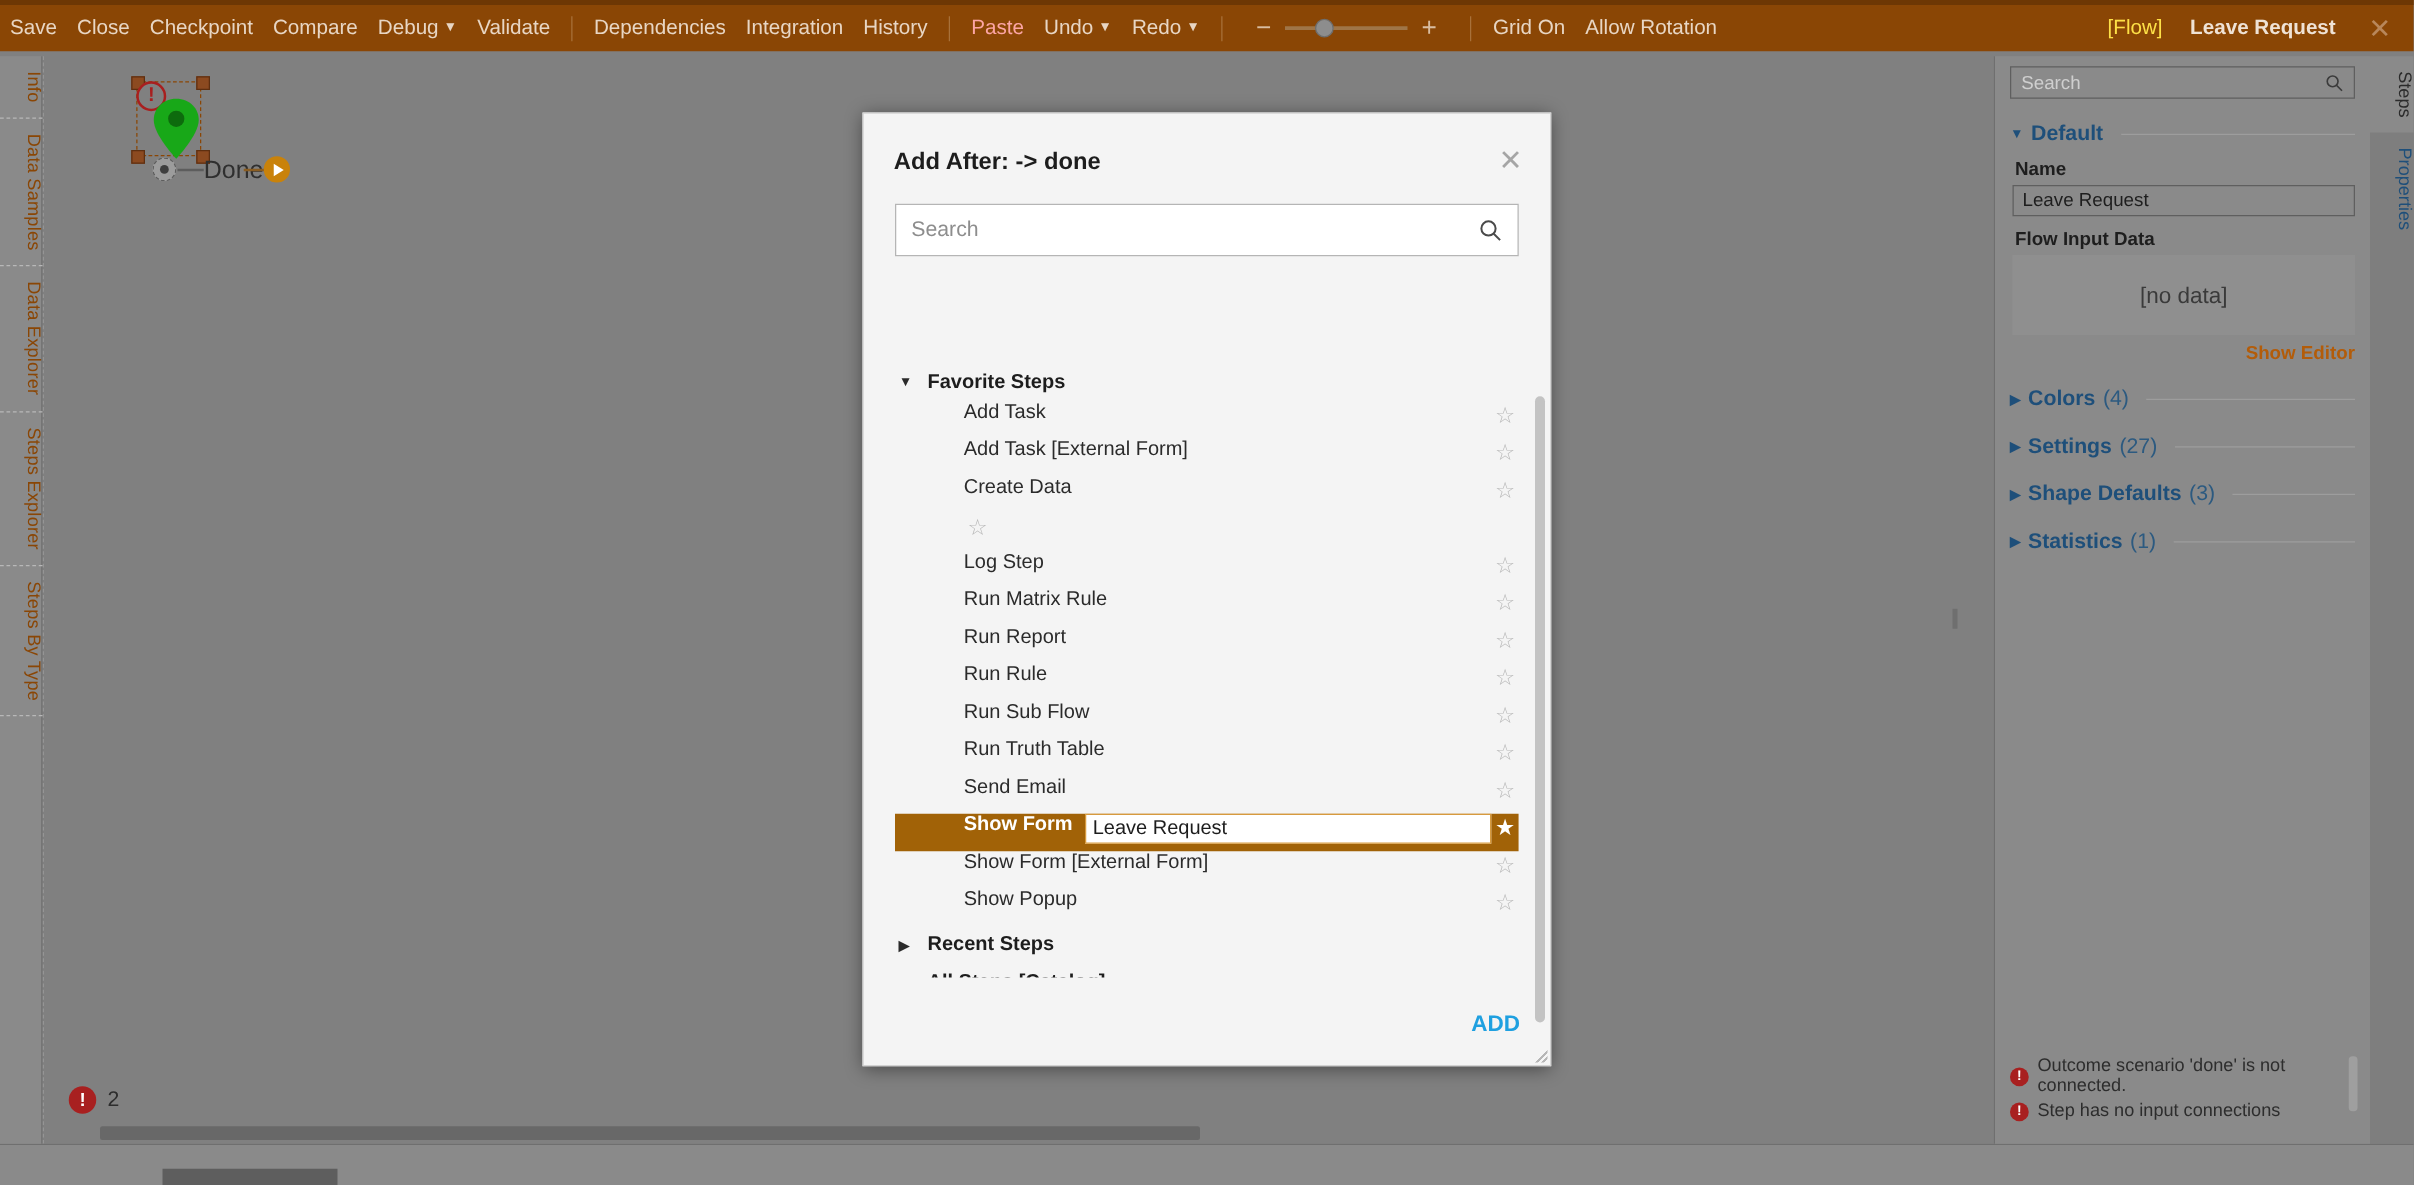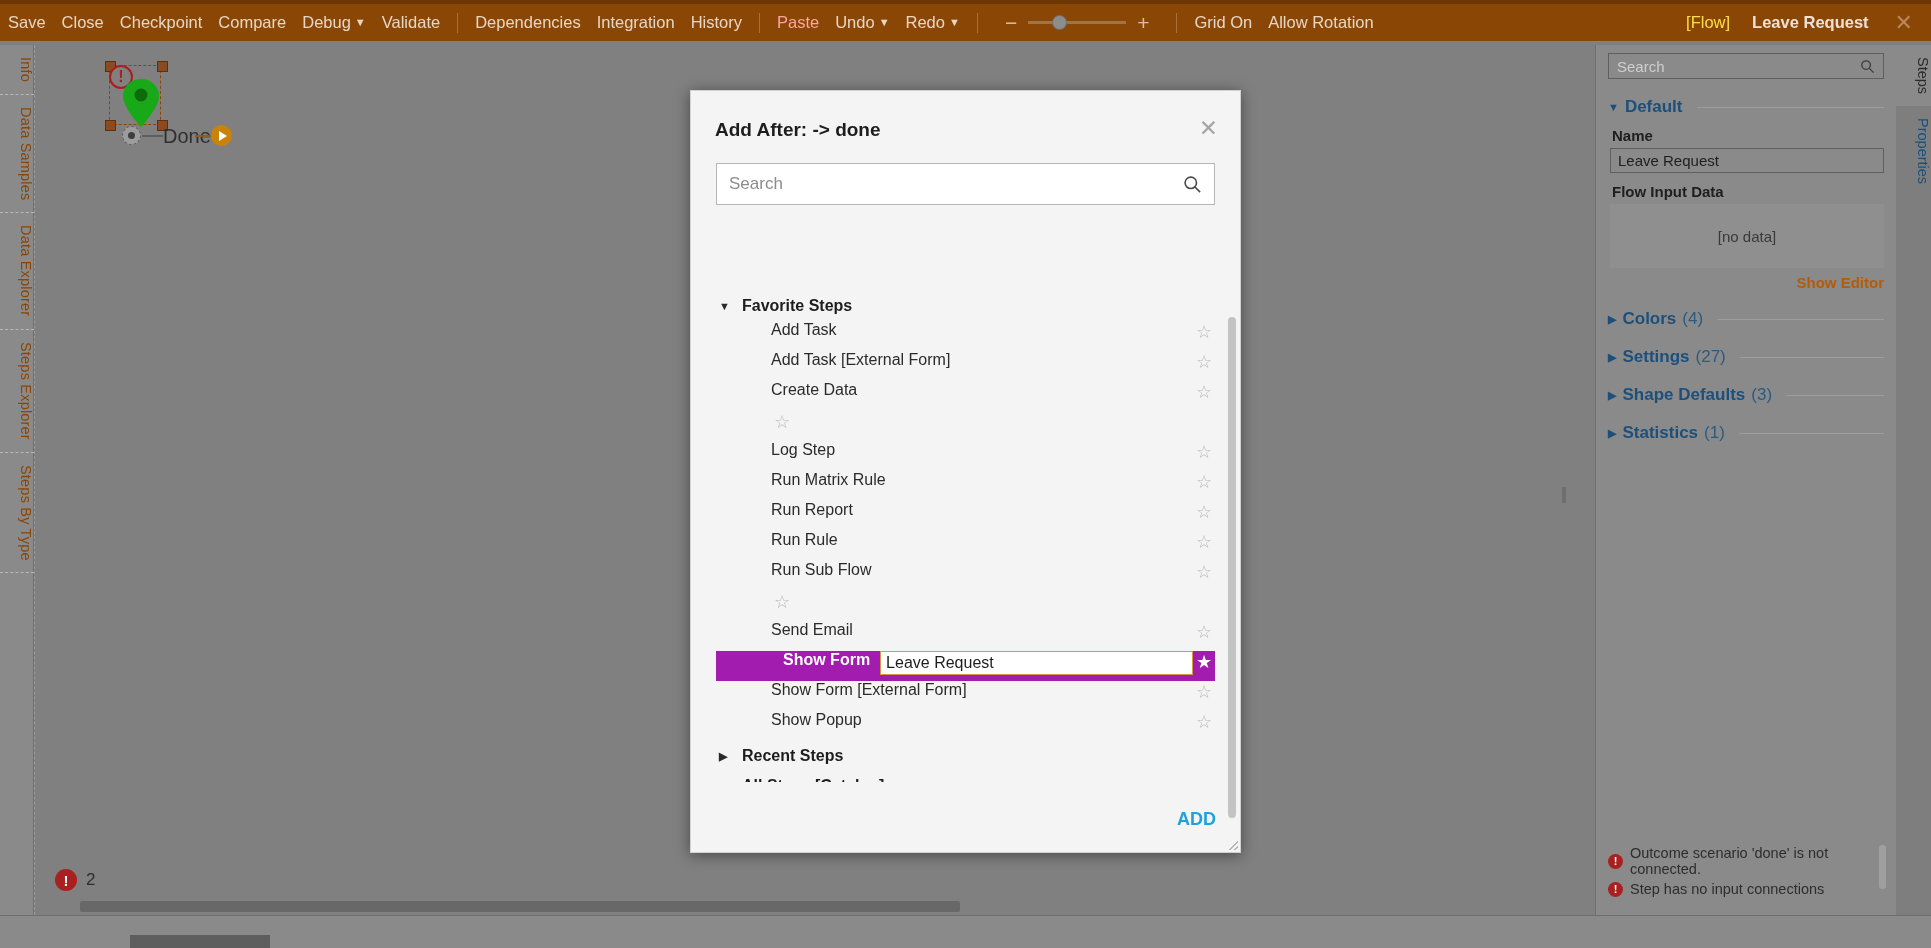"[no data]" .pbox { font-size: 15px -> 18px }
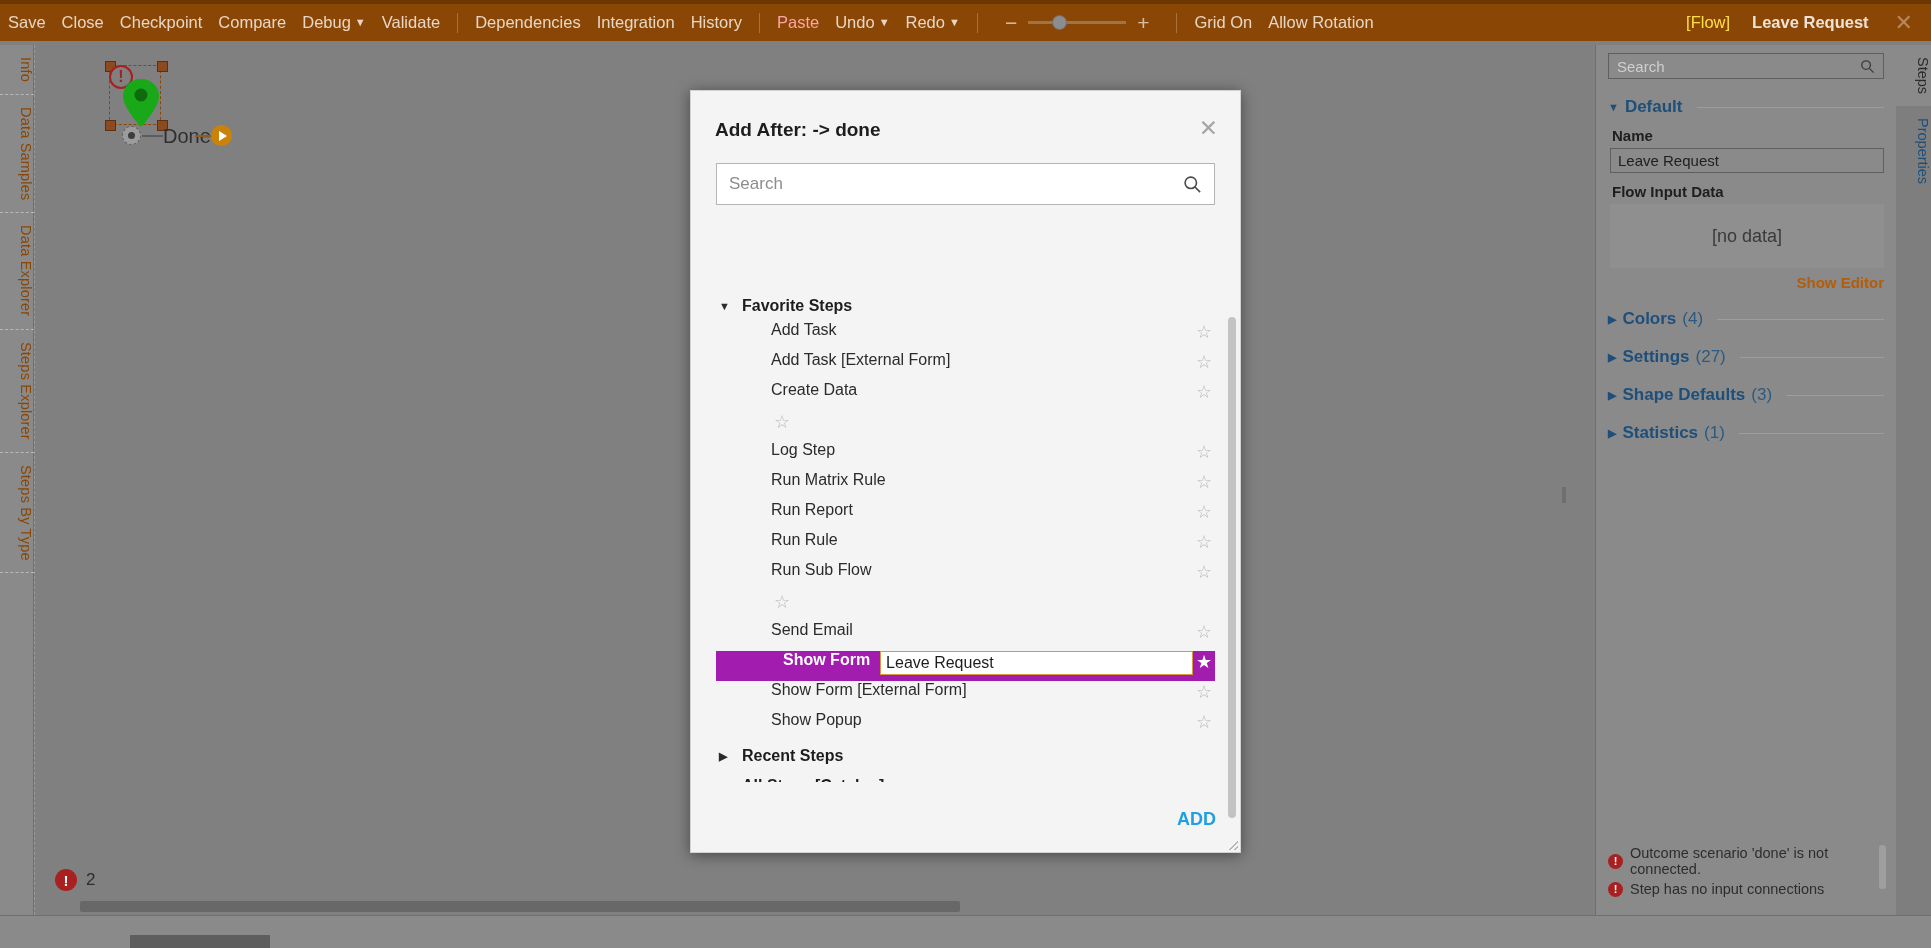"Run Truth Table" span.nm { html: none -> <span>Run Truth Table</span> }
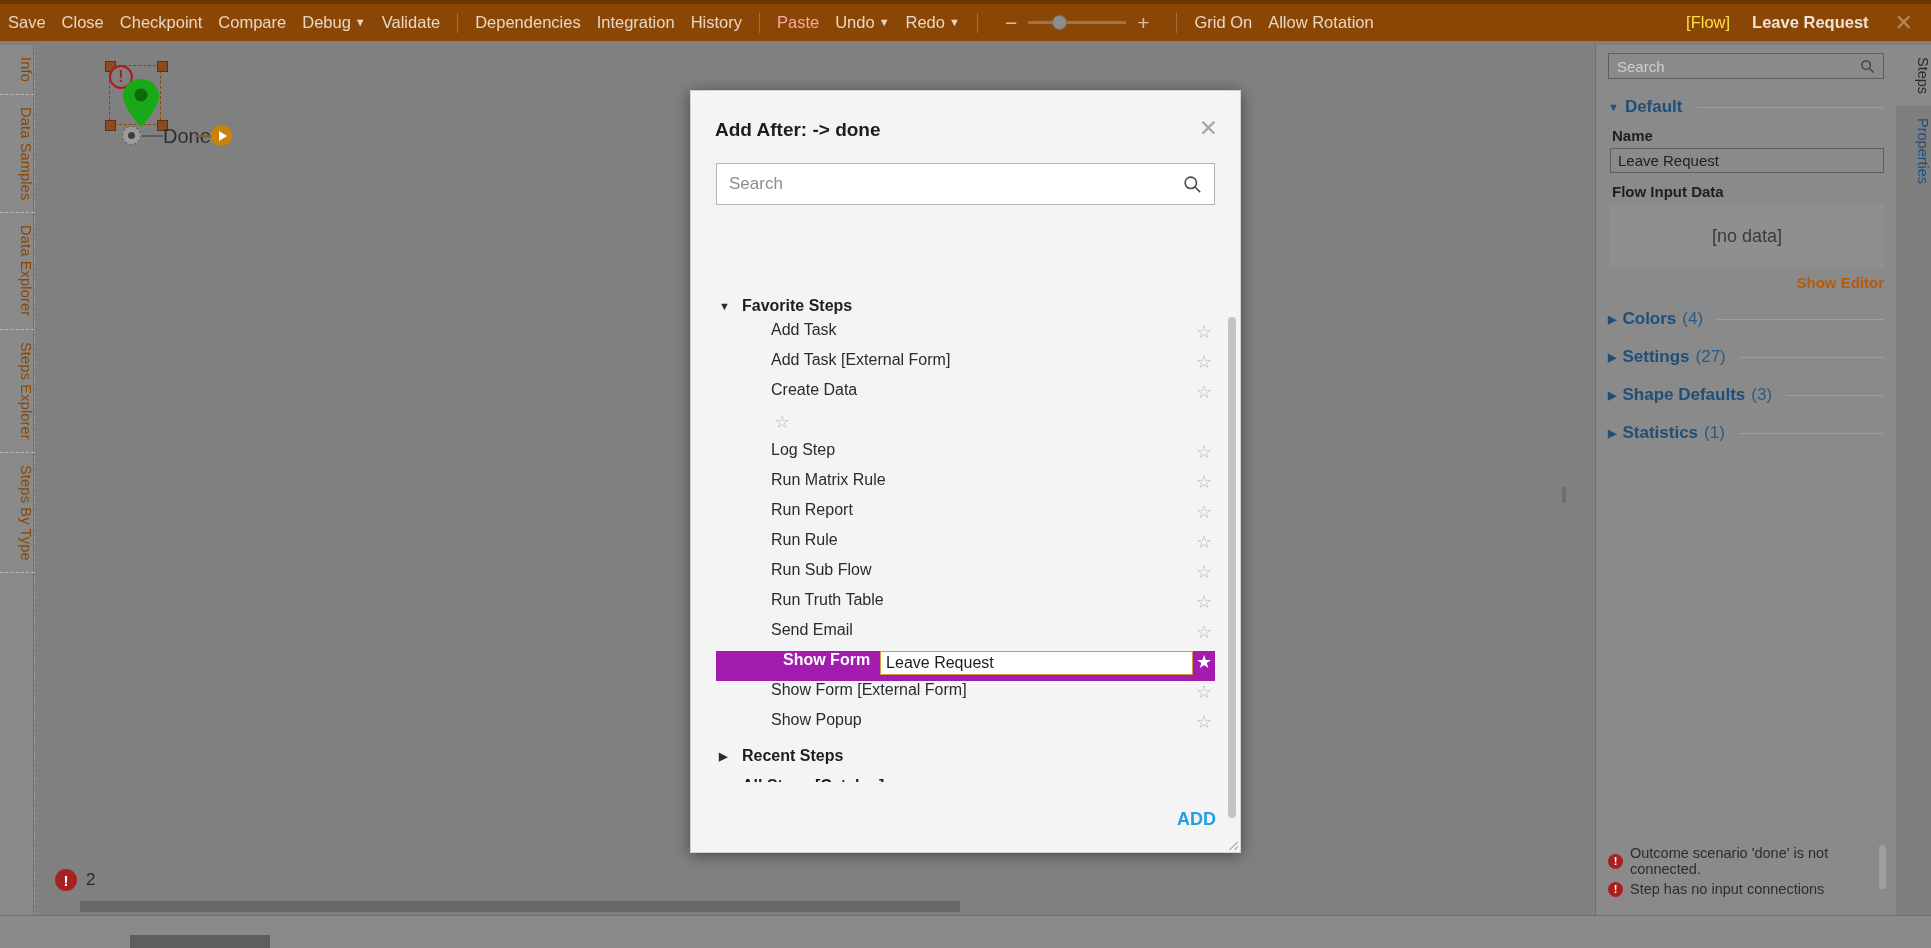"Show Form" .srow.sel { background: #a21caf -> #a16207; padding-left: 12px -> 0 }
